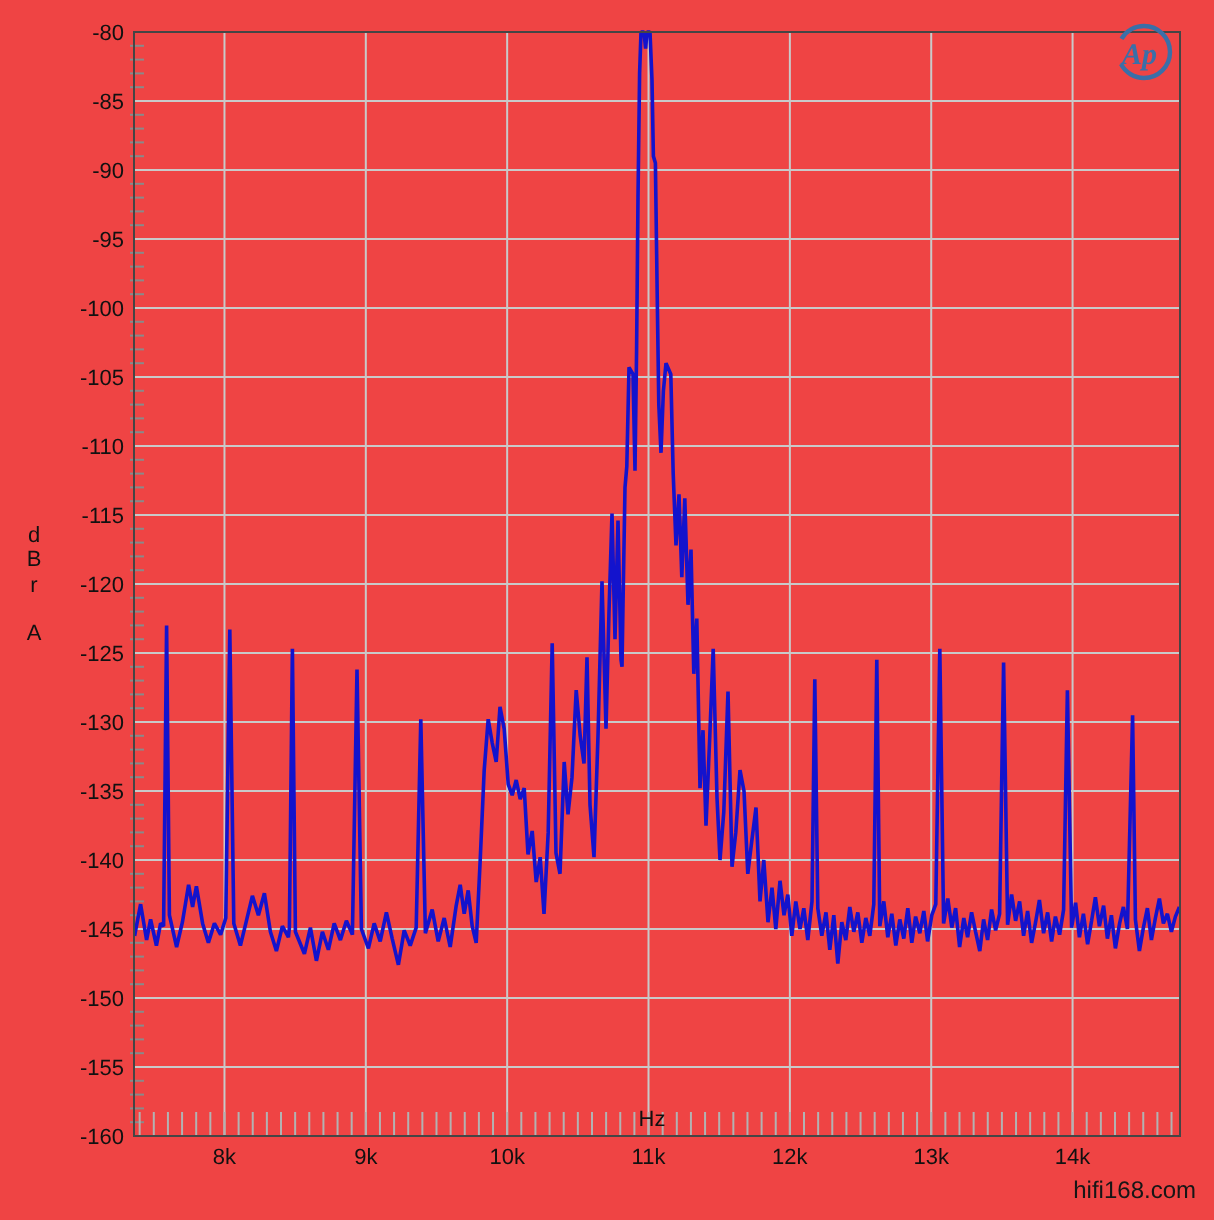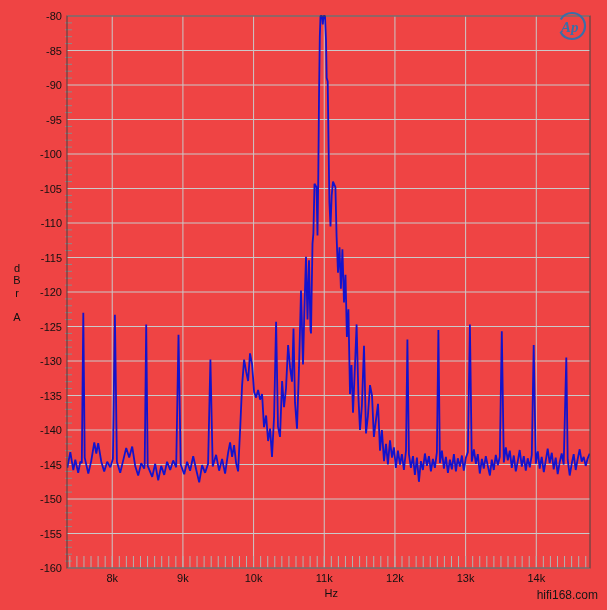"Hz" #xlabel { text-align: right -> center; top: 587px -> 554px }
